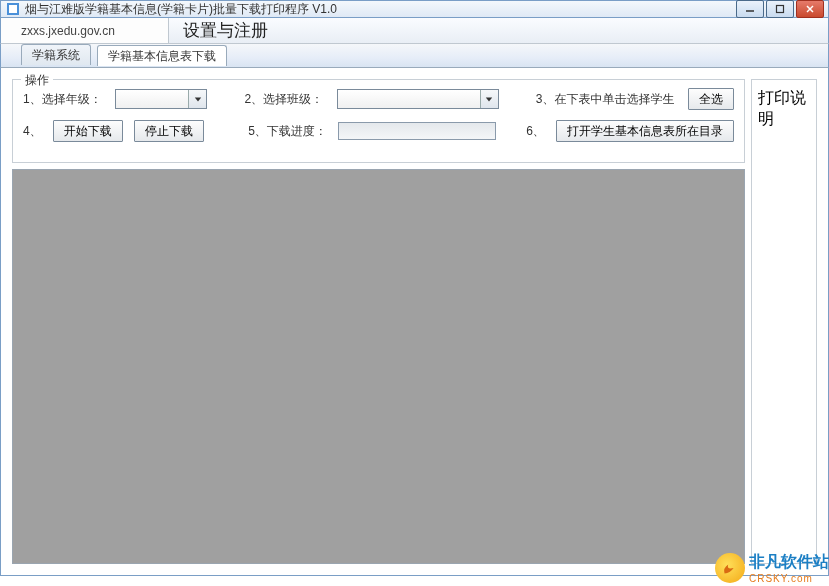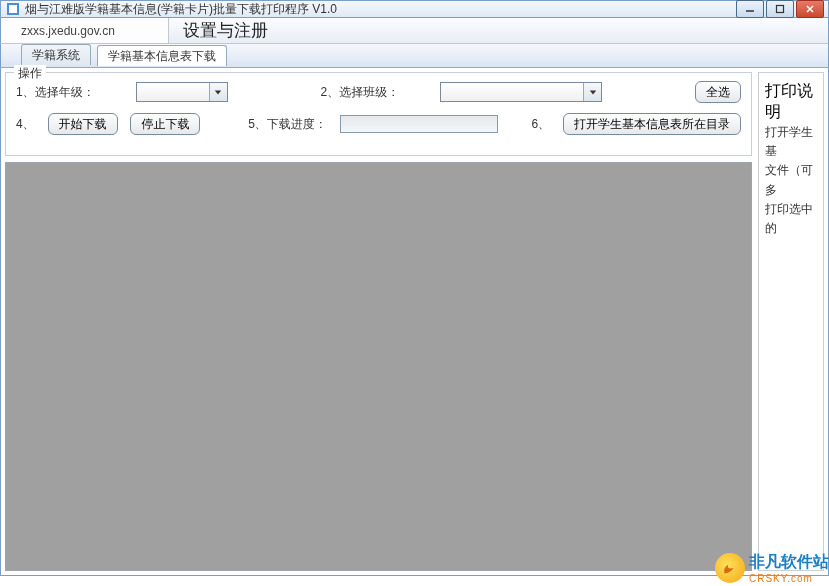"操作" .content { padding: 4px -> 11px }
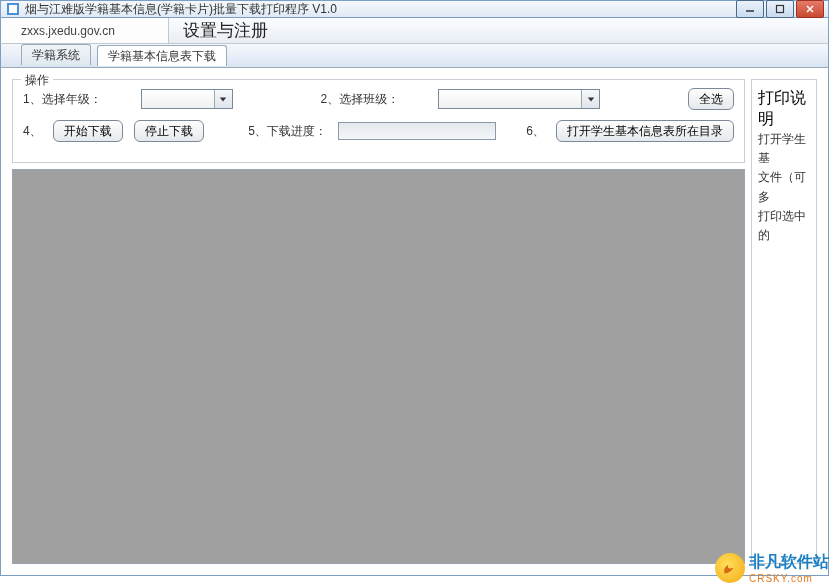"3、在下表中单击选择学生" span.lbl { html: none -> <span>3、在下表中单击选择学生</span> }
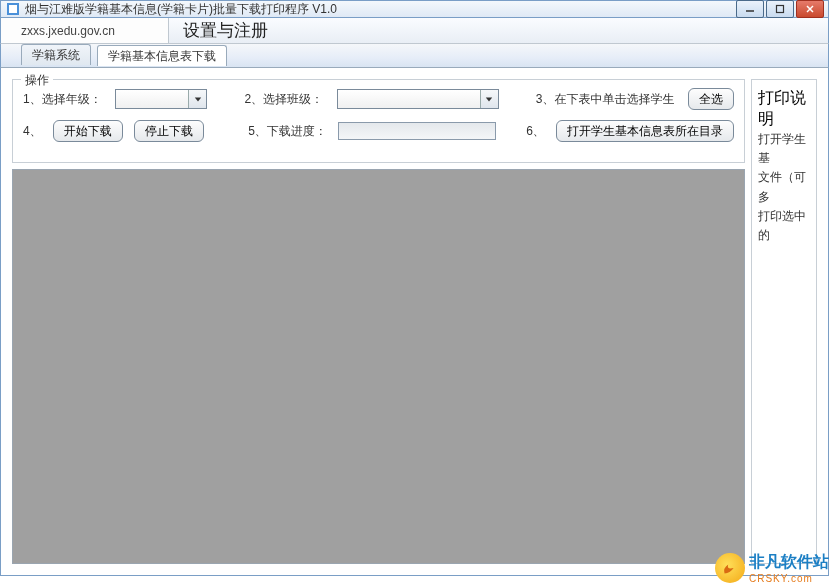"全选" .btn { border-radius: 6px -> 1px }
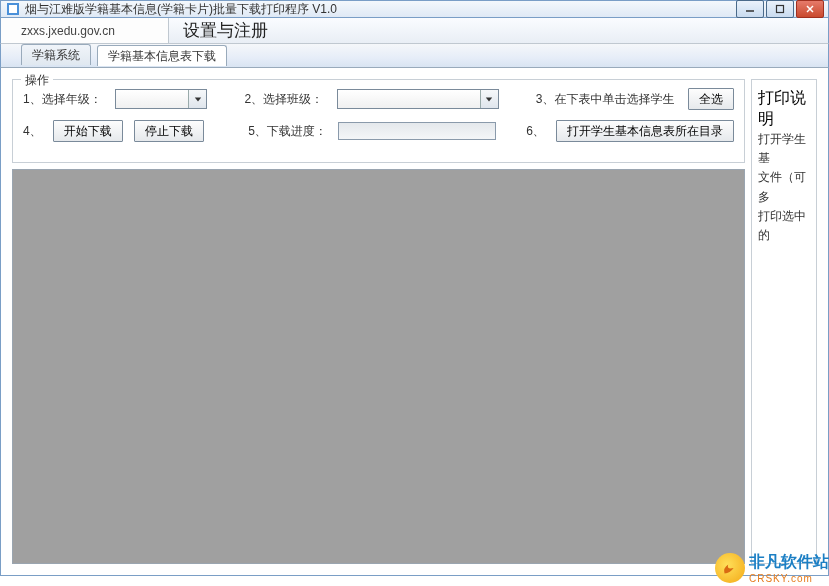"打开学生基" div.body { html: <div> <div>打开学生基</div> <div>文件（可多</div> <div>打印选中的</div> </div> -> none }
